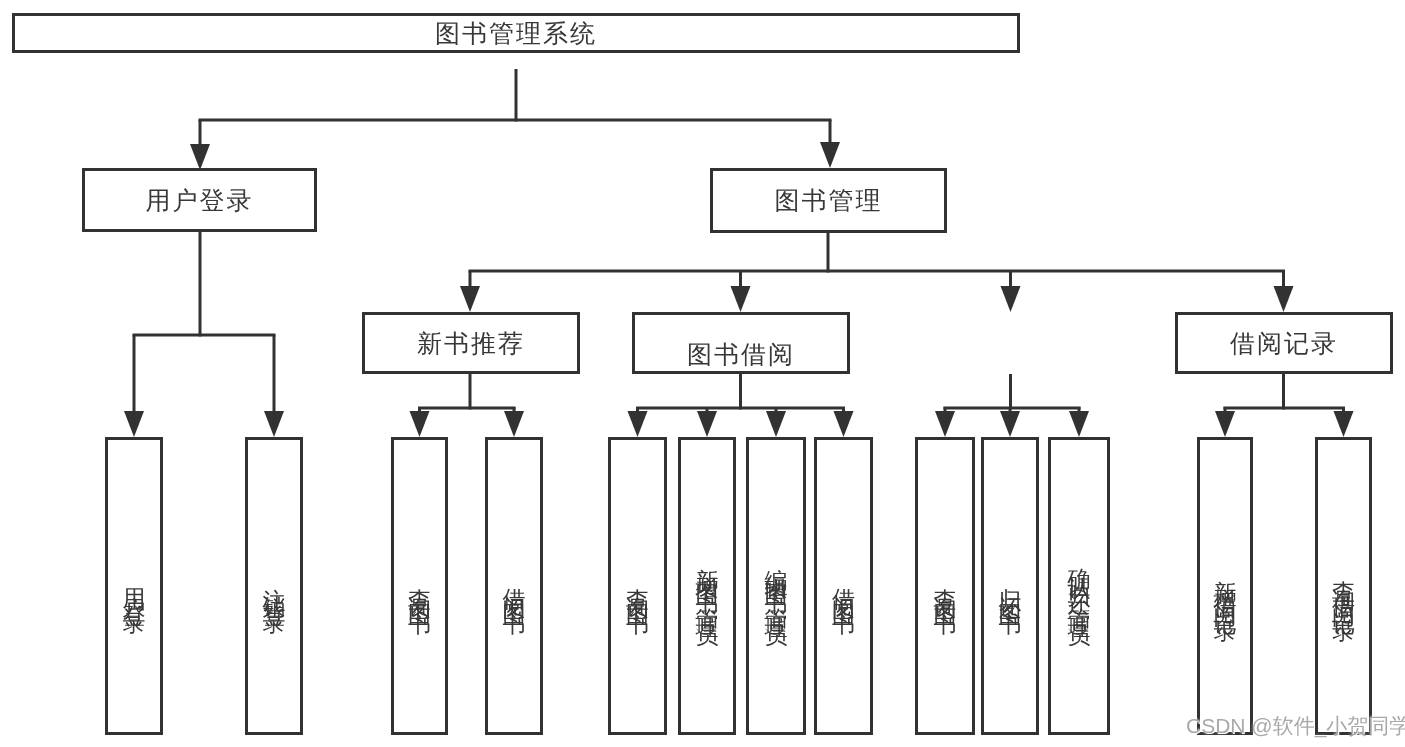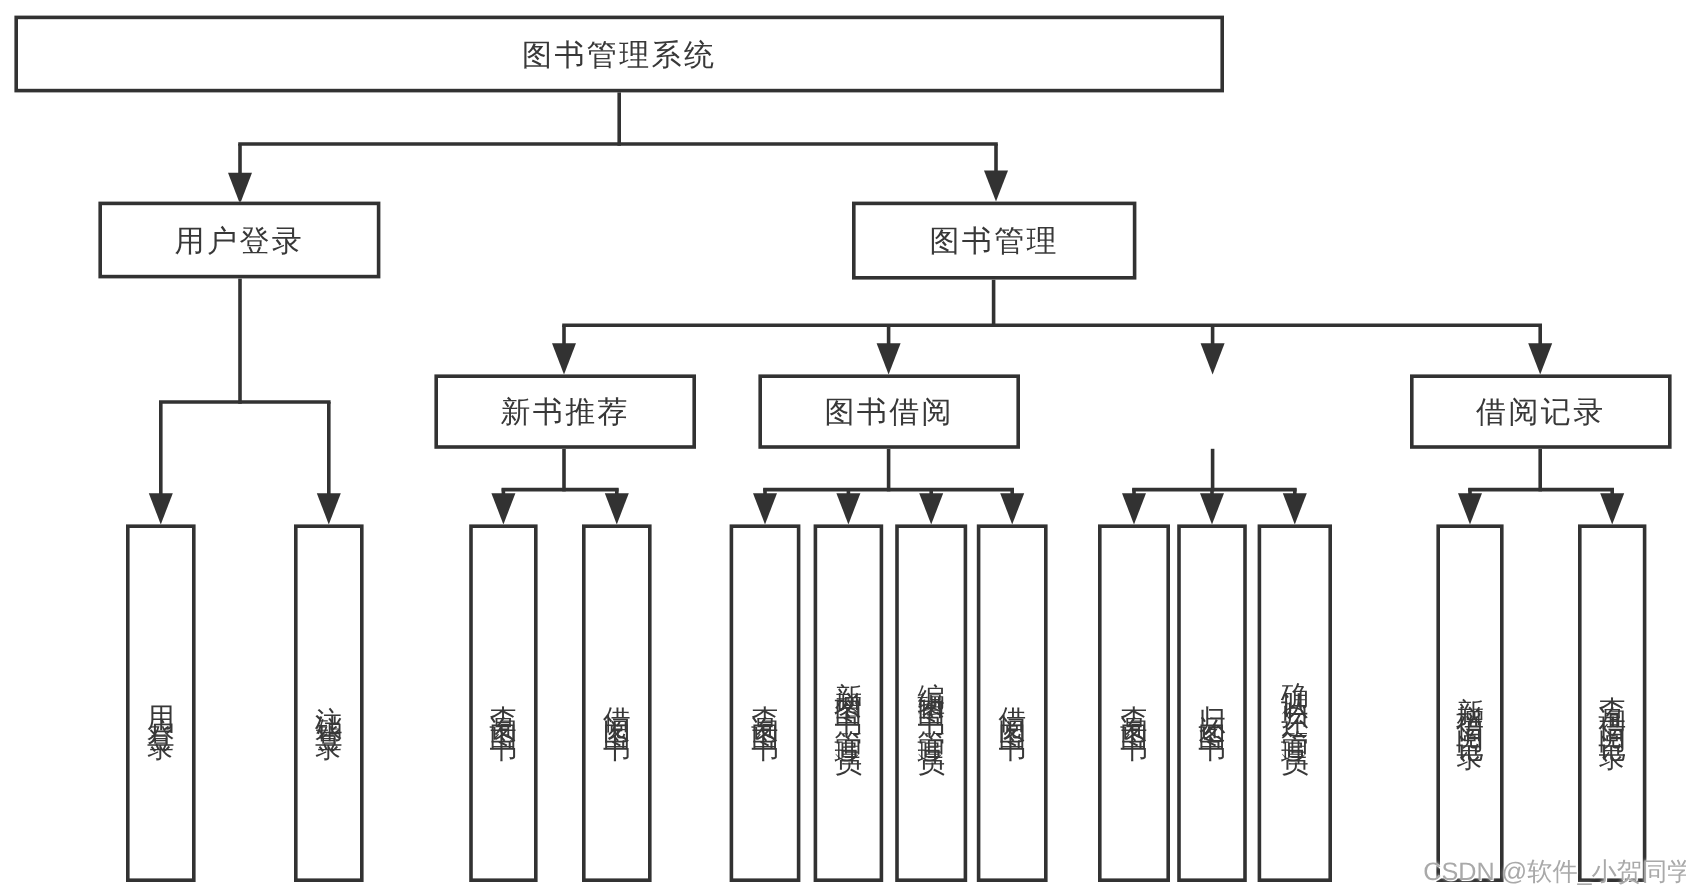"图书管理系统" .root-box { height: 64px -> 40px }
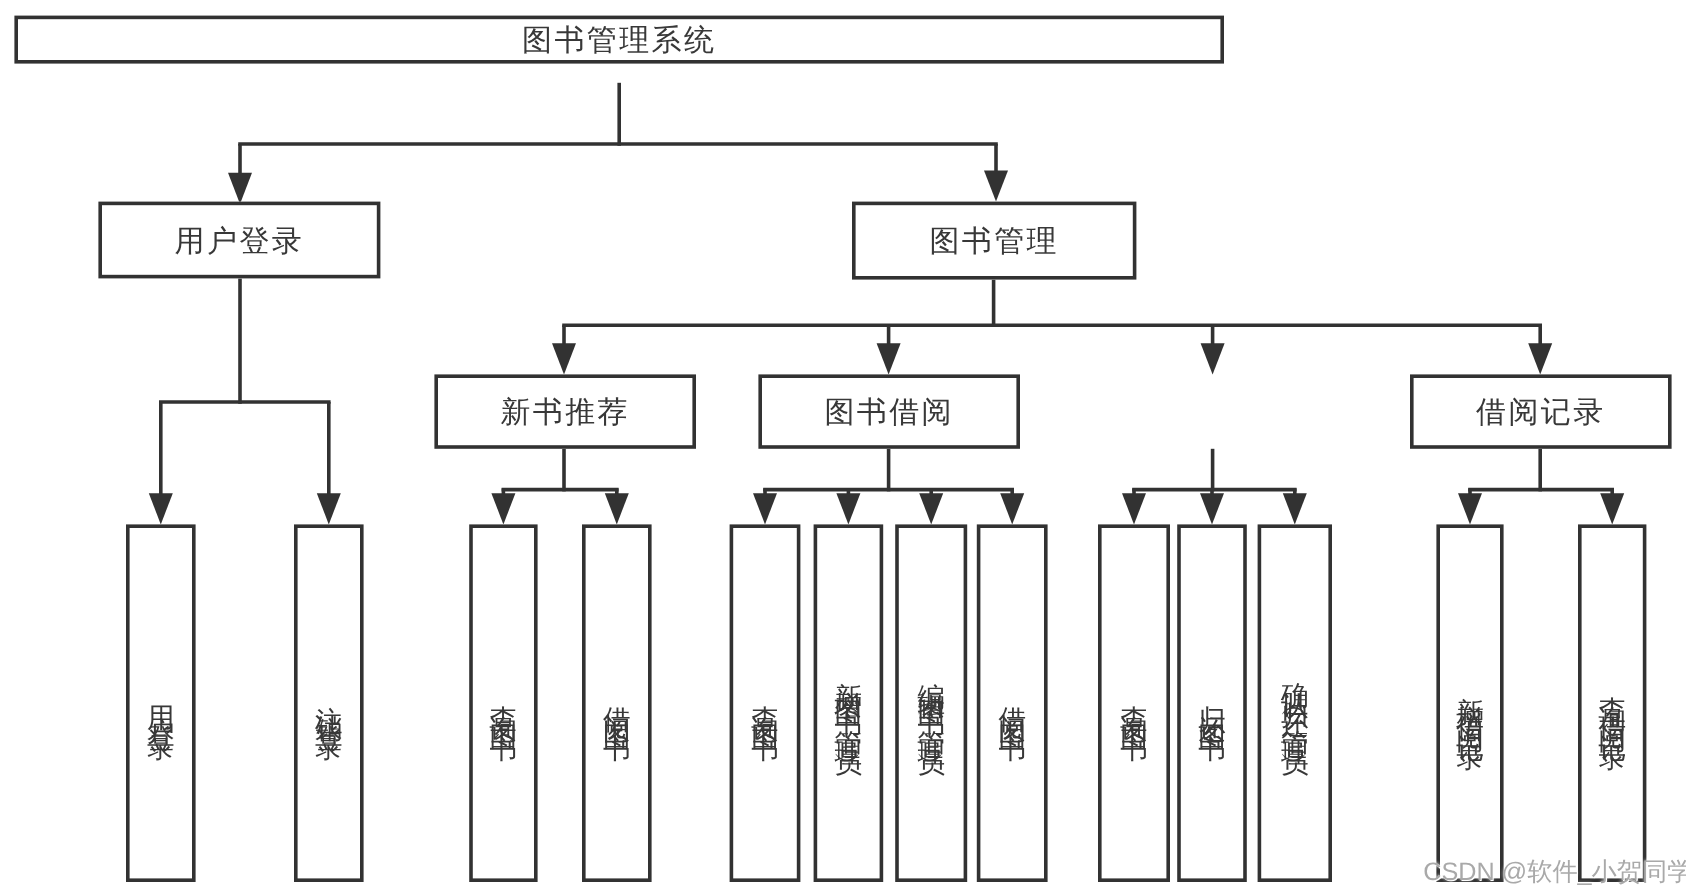"图书借阅" .l3-2 { align-items: none -> flex-end }
